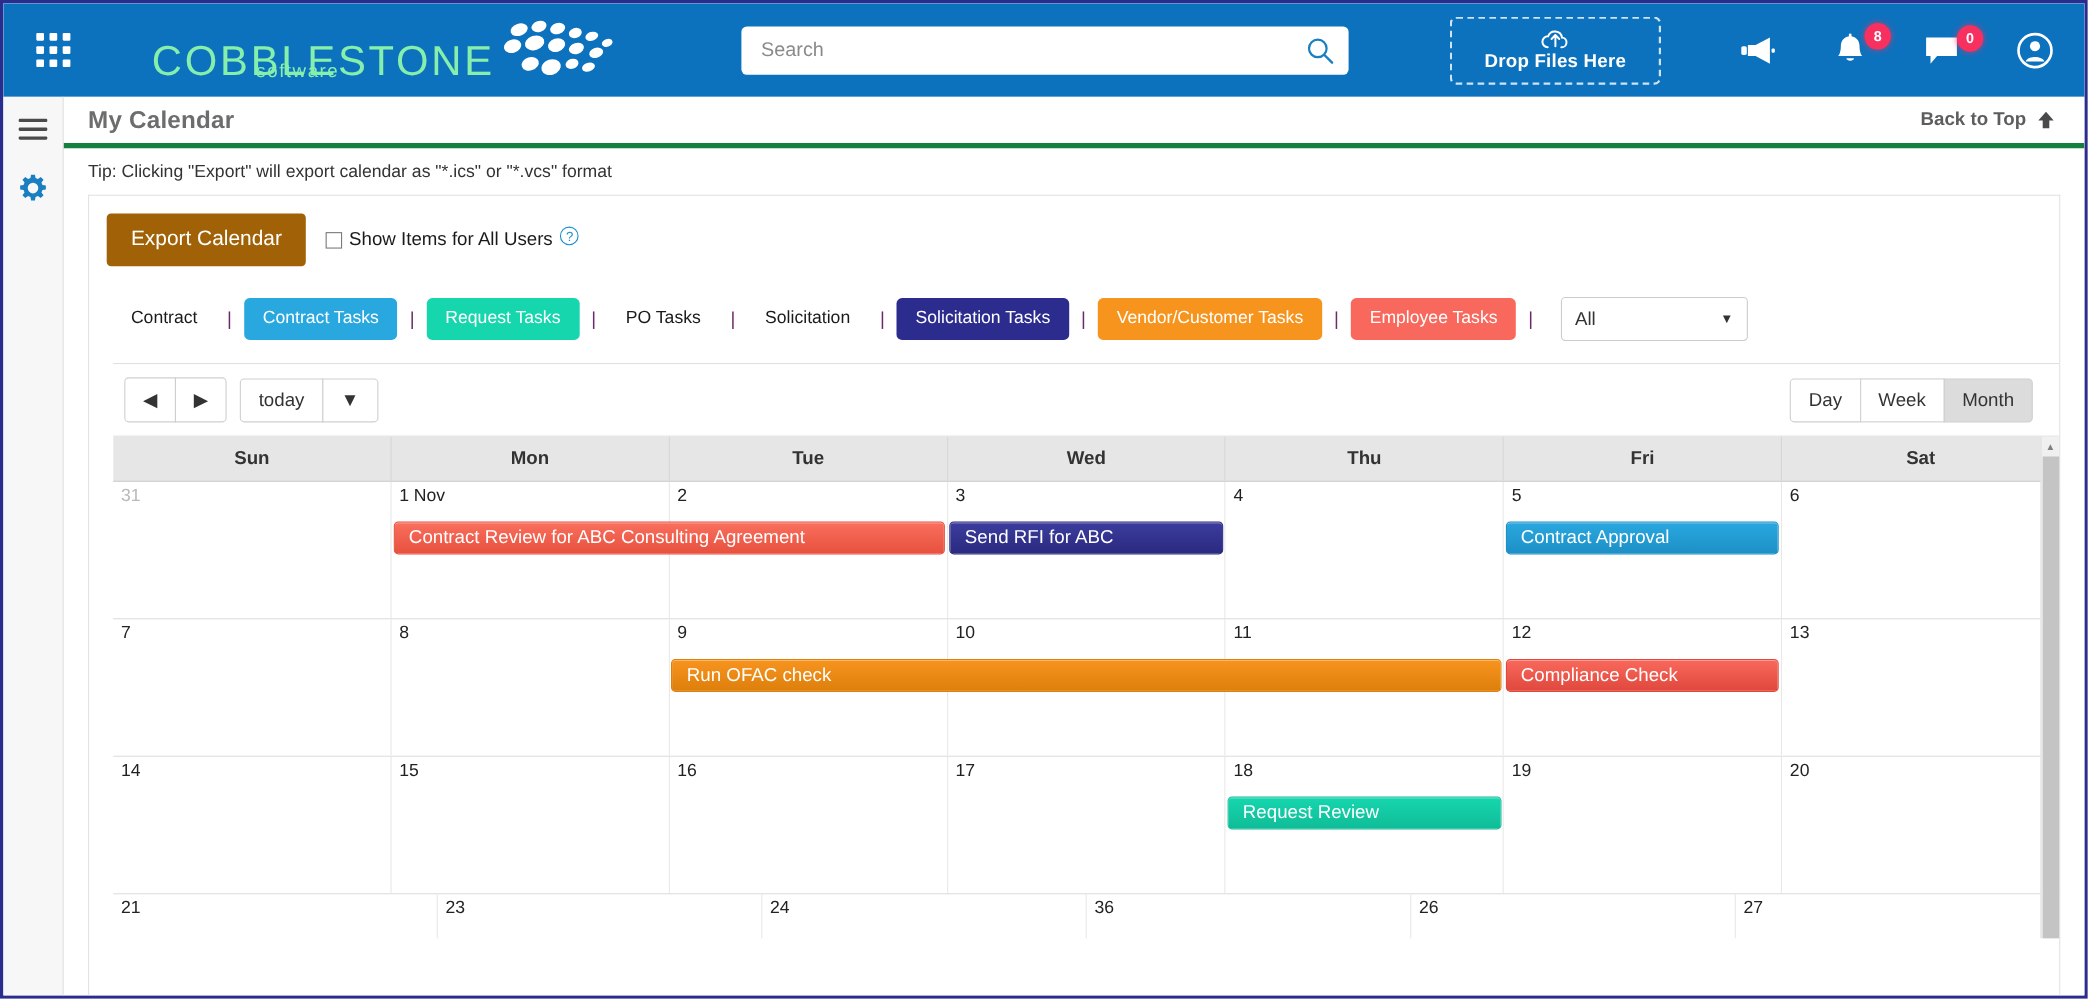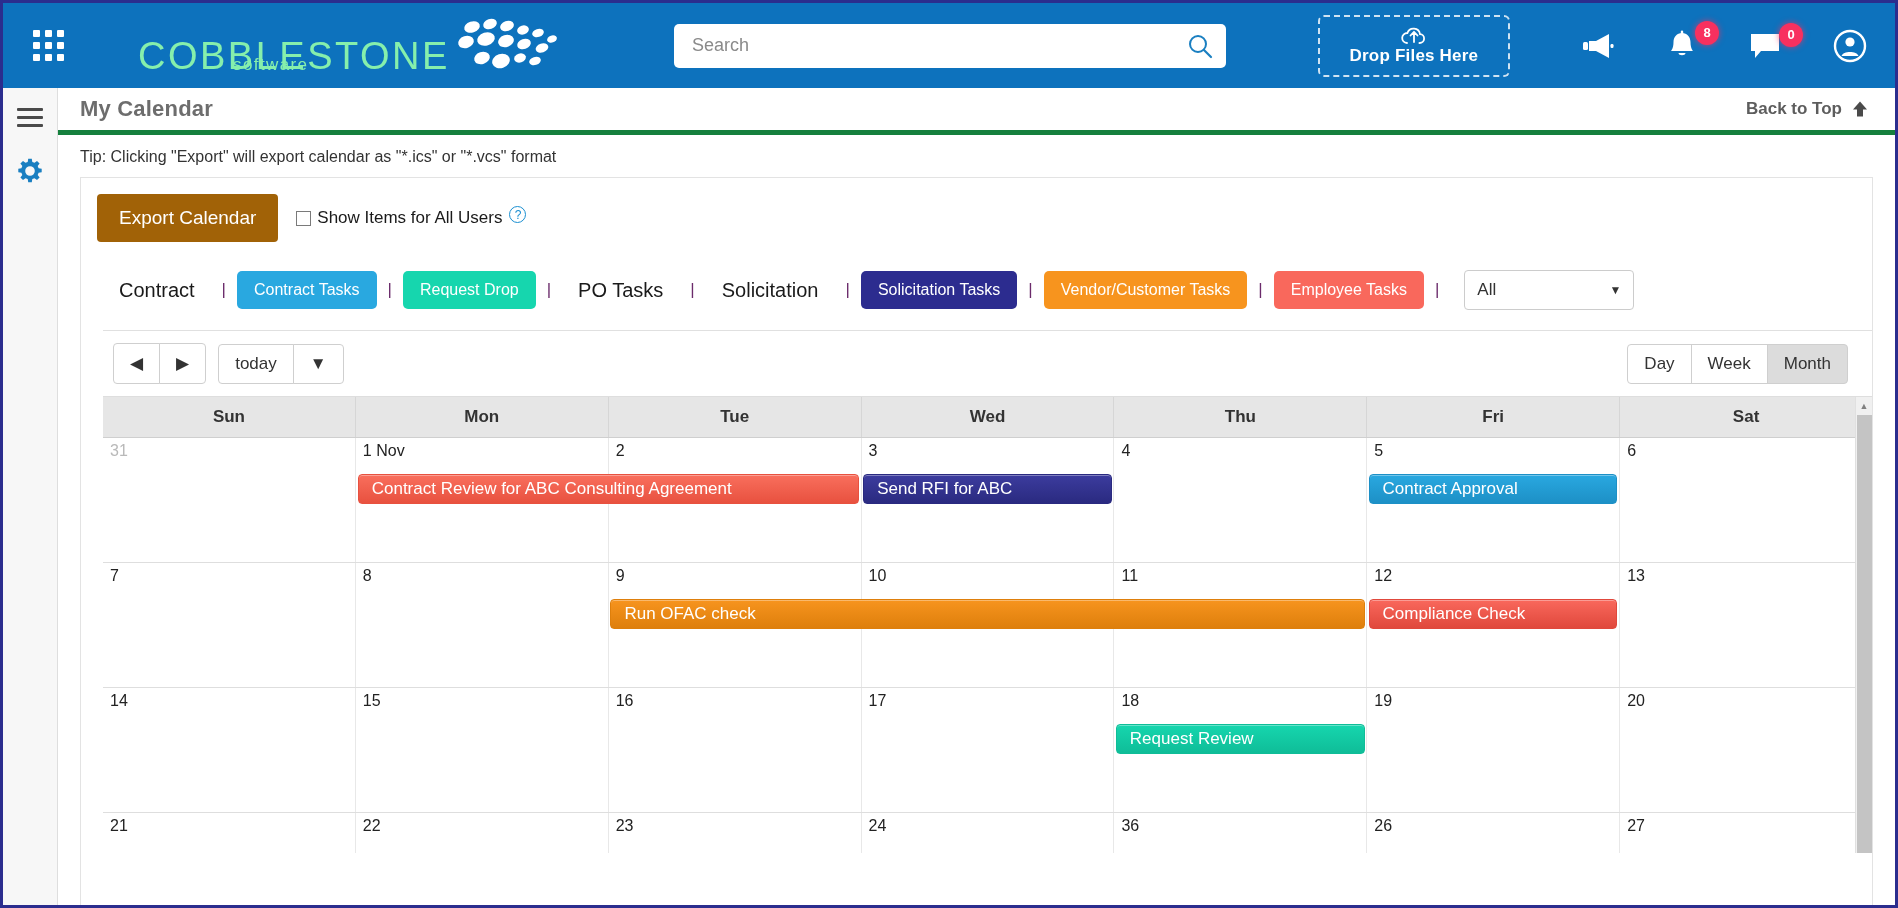"Contract" .f-plain { font-size: 20px -> 16px }
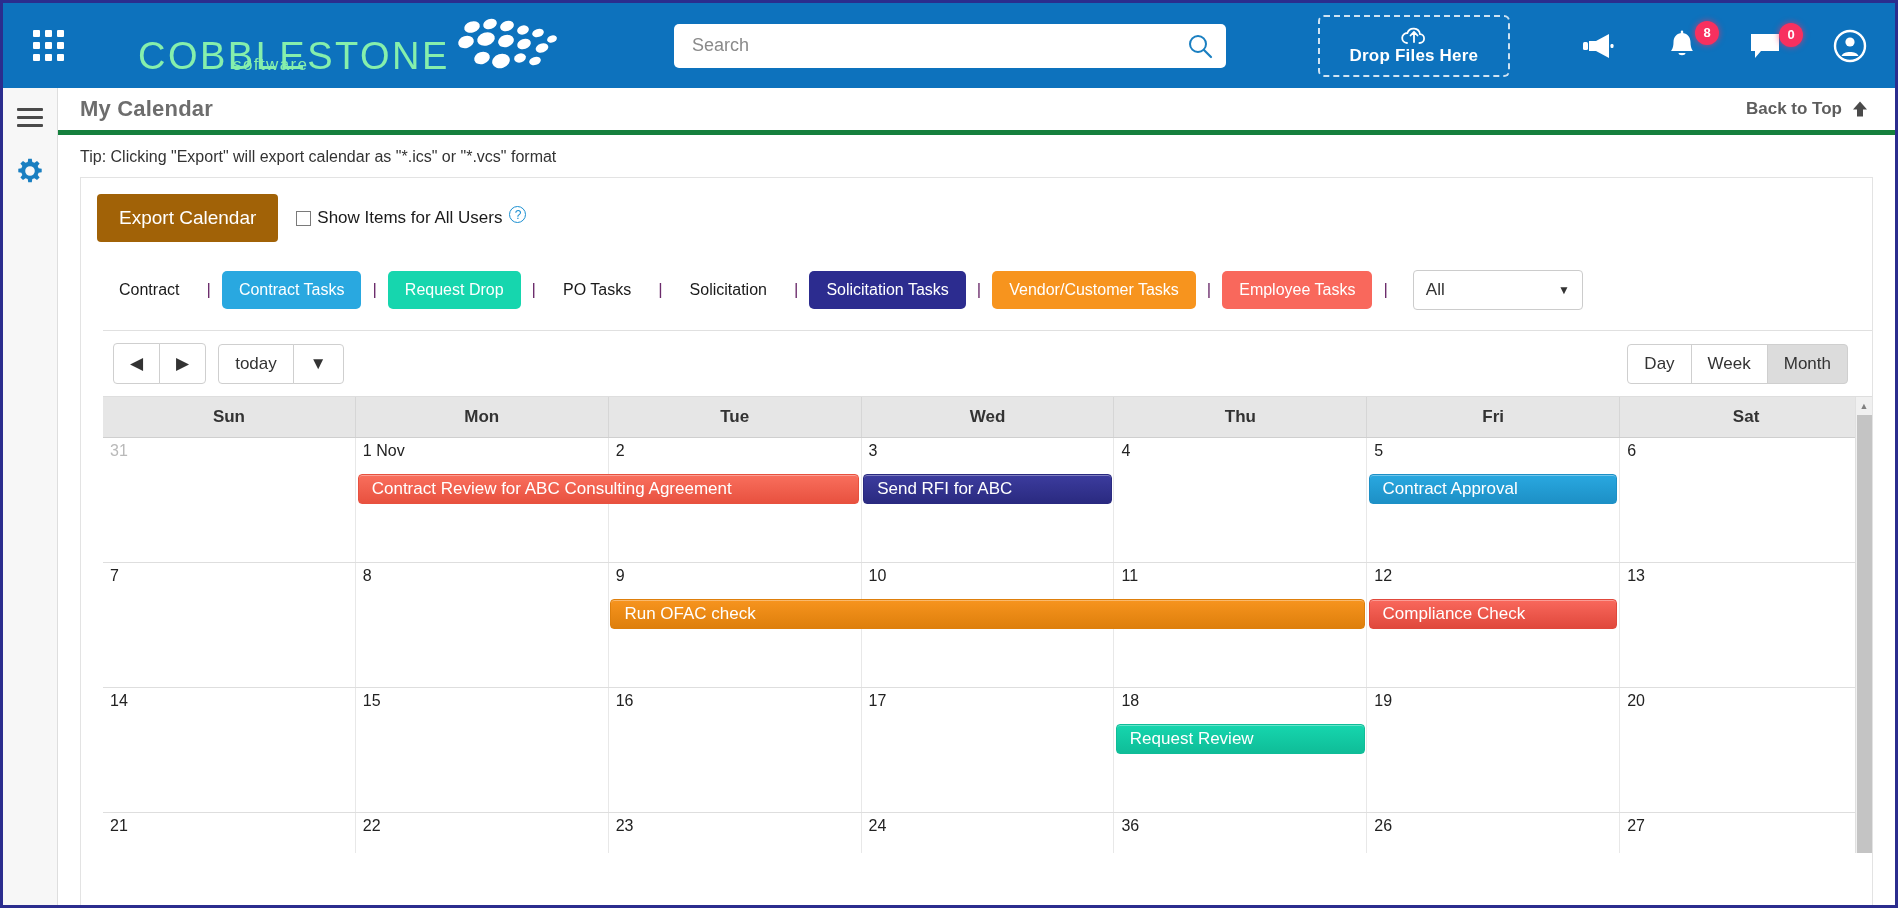"Request Drop" span.f-pill { text: Drop -> Tasks }
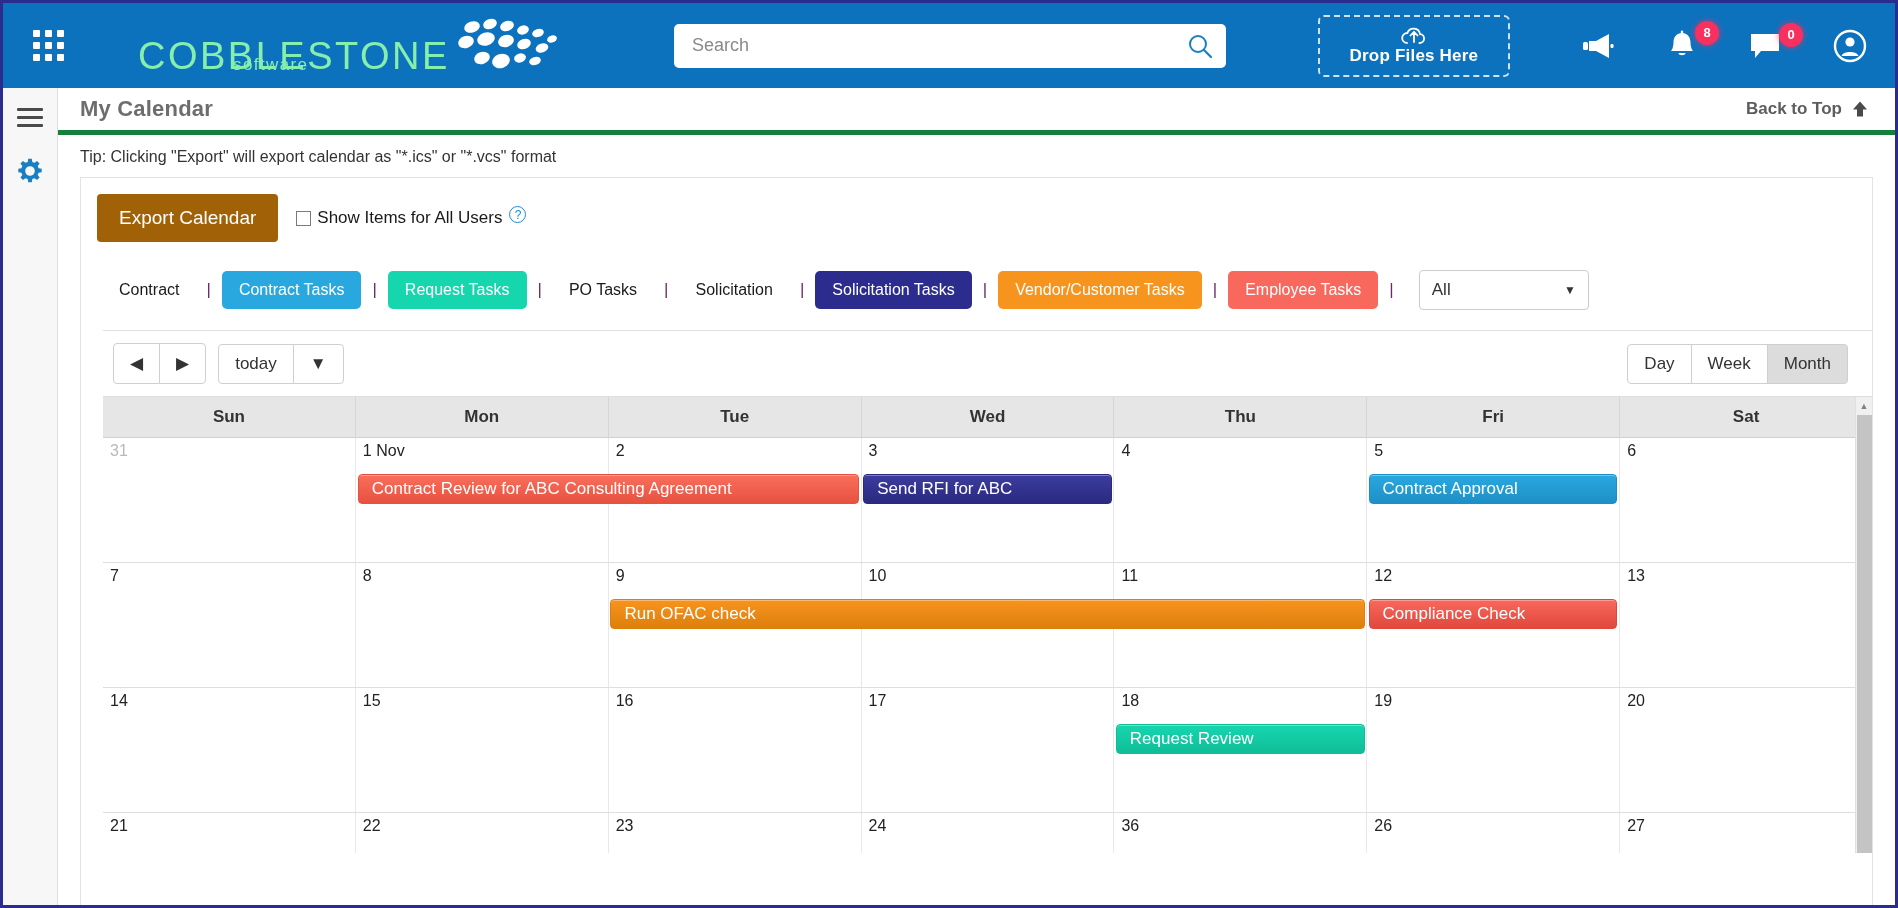"22" div.daycell { html: <div> <div>22</div> </div> -> none }
